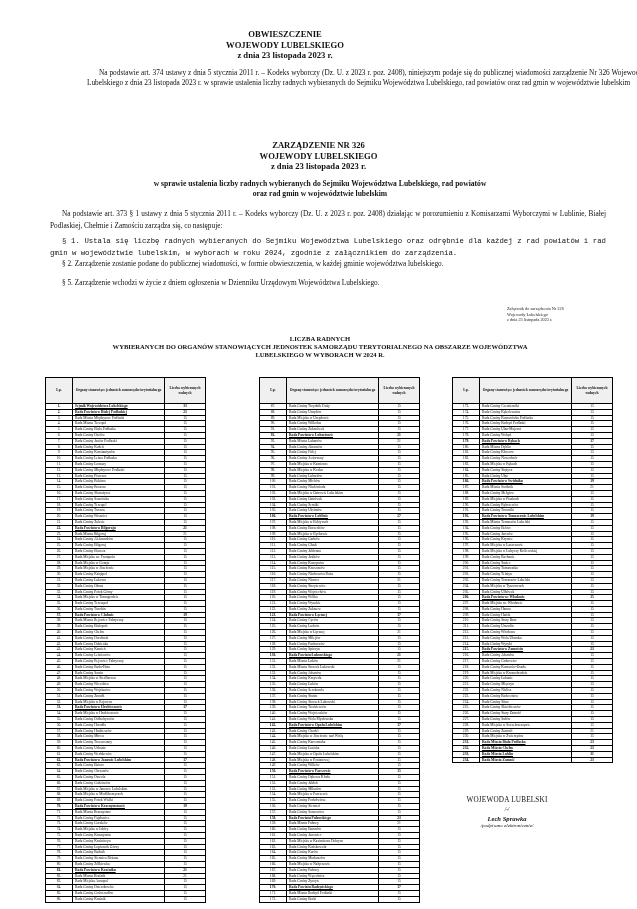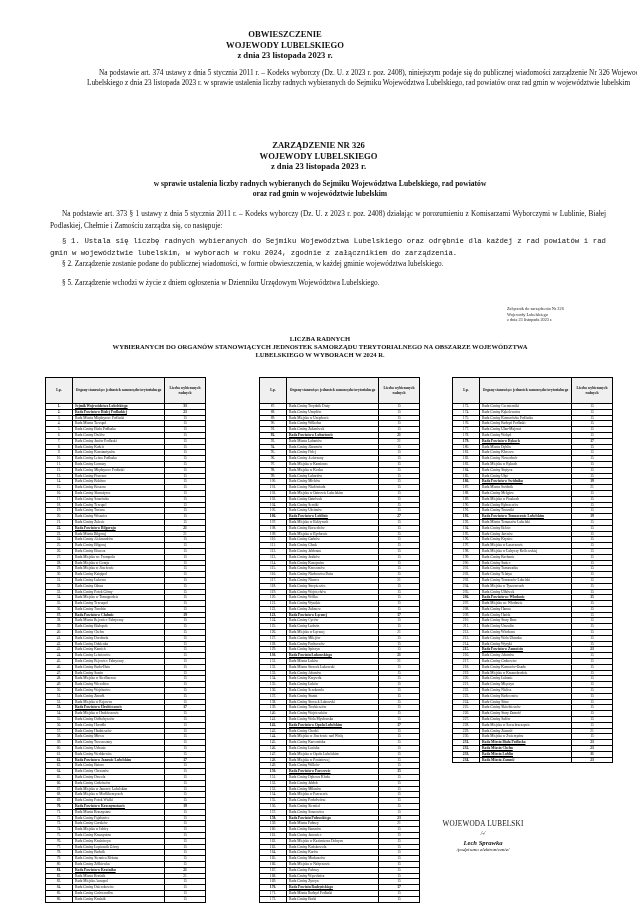"WOJEWODA LUBELSKI" #sign { left: 423px -> 447px; margin-top: 24px -> none }
